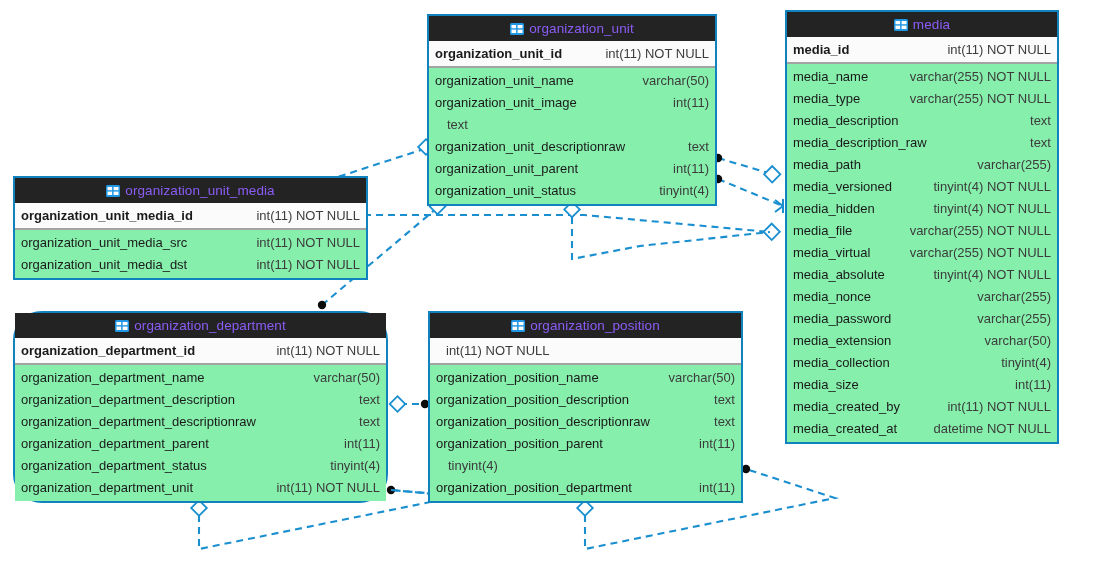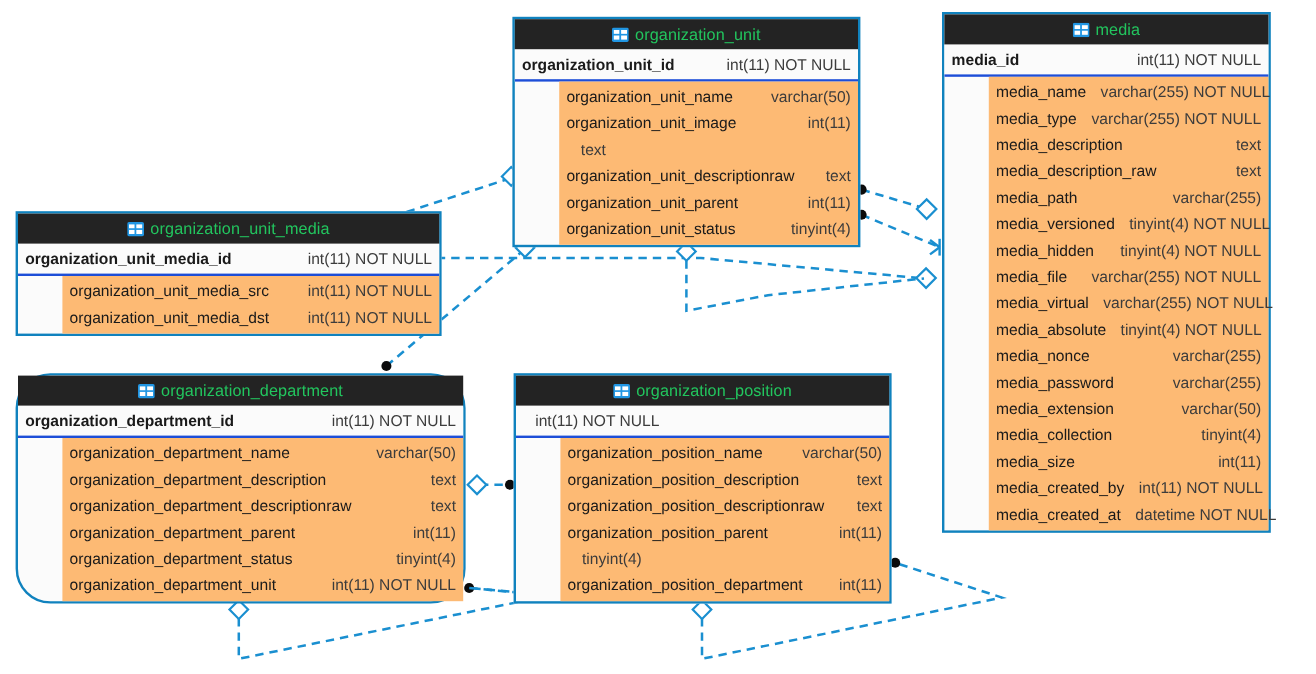"organization_unit" .tbl-header { color: #22c55e -> #8b5cf6 }
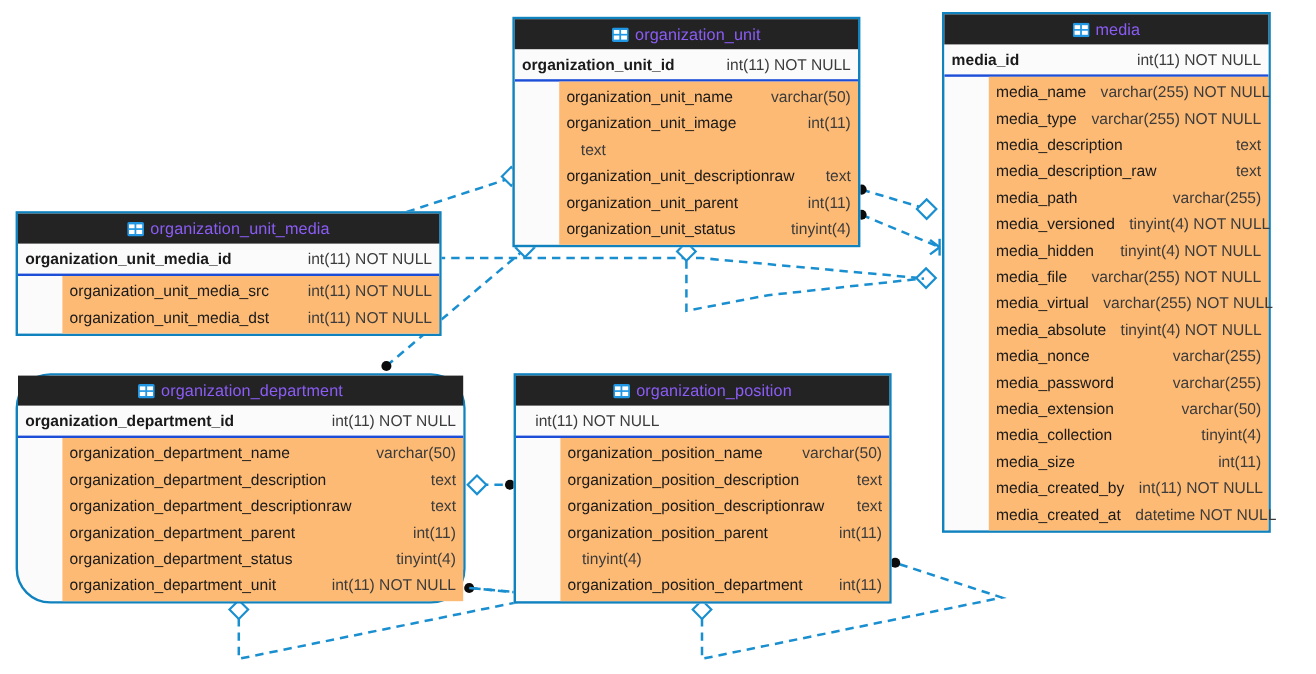"organization_unit_id" .tbl-pk { border-bottom: 2px solid #1d4ed8 -> 2px solid #a3a3a3 }
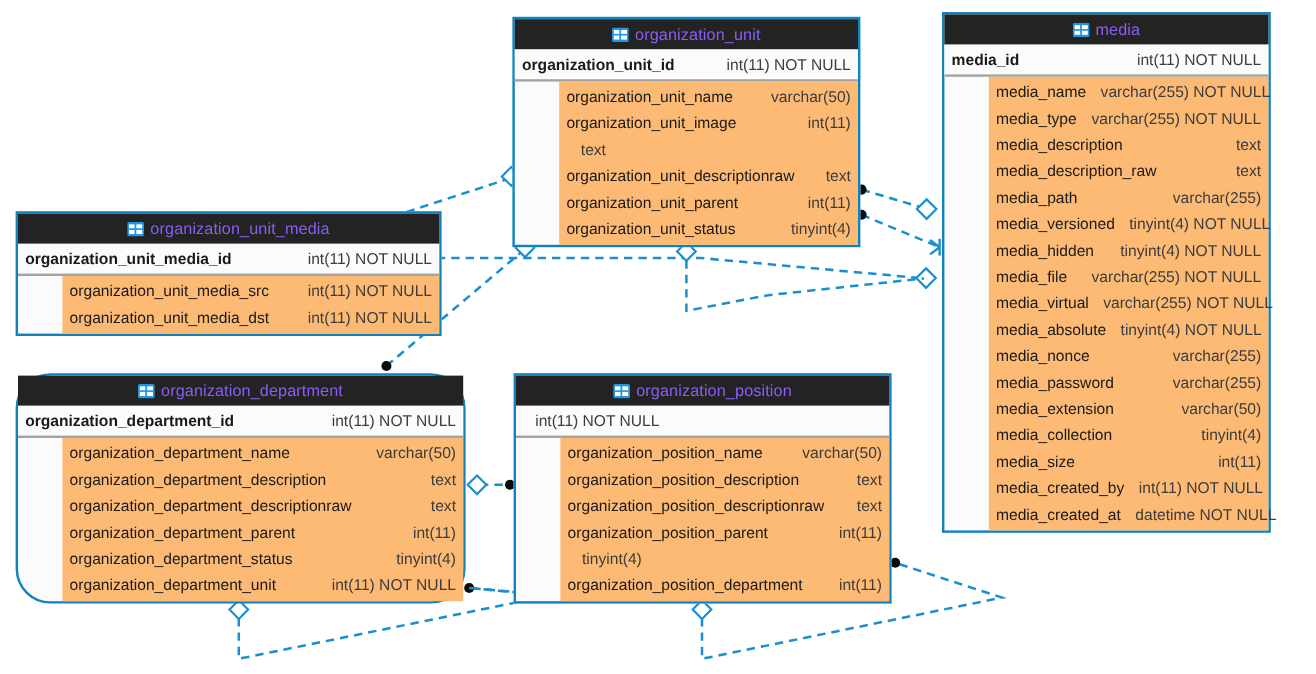"organization_unit_name" .tbl-rows { background: #fdba74 -> #86efac; margin-left: 37px -> none }
